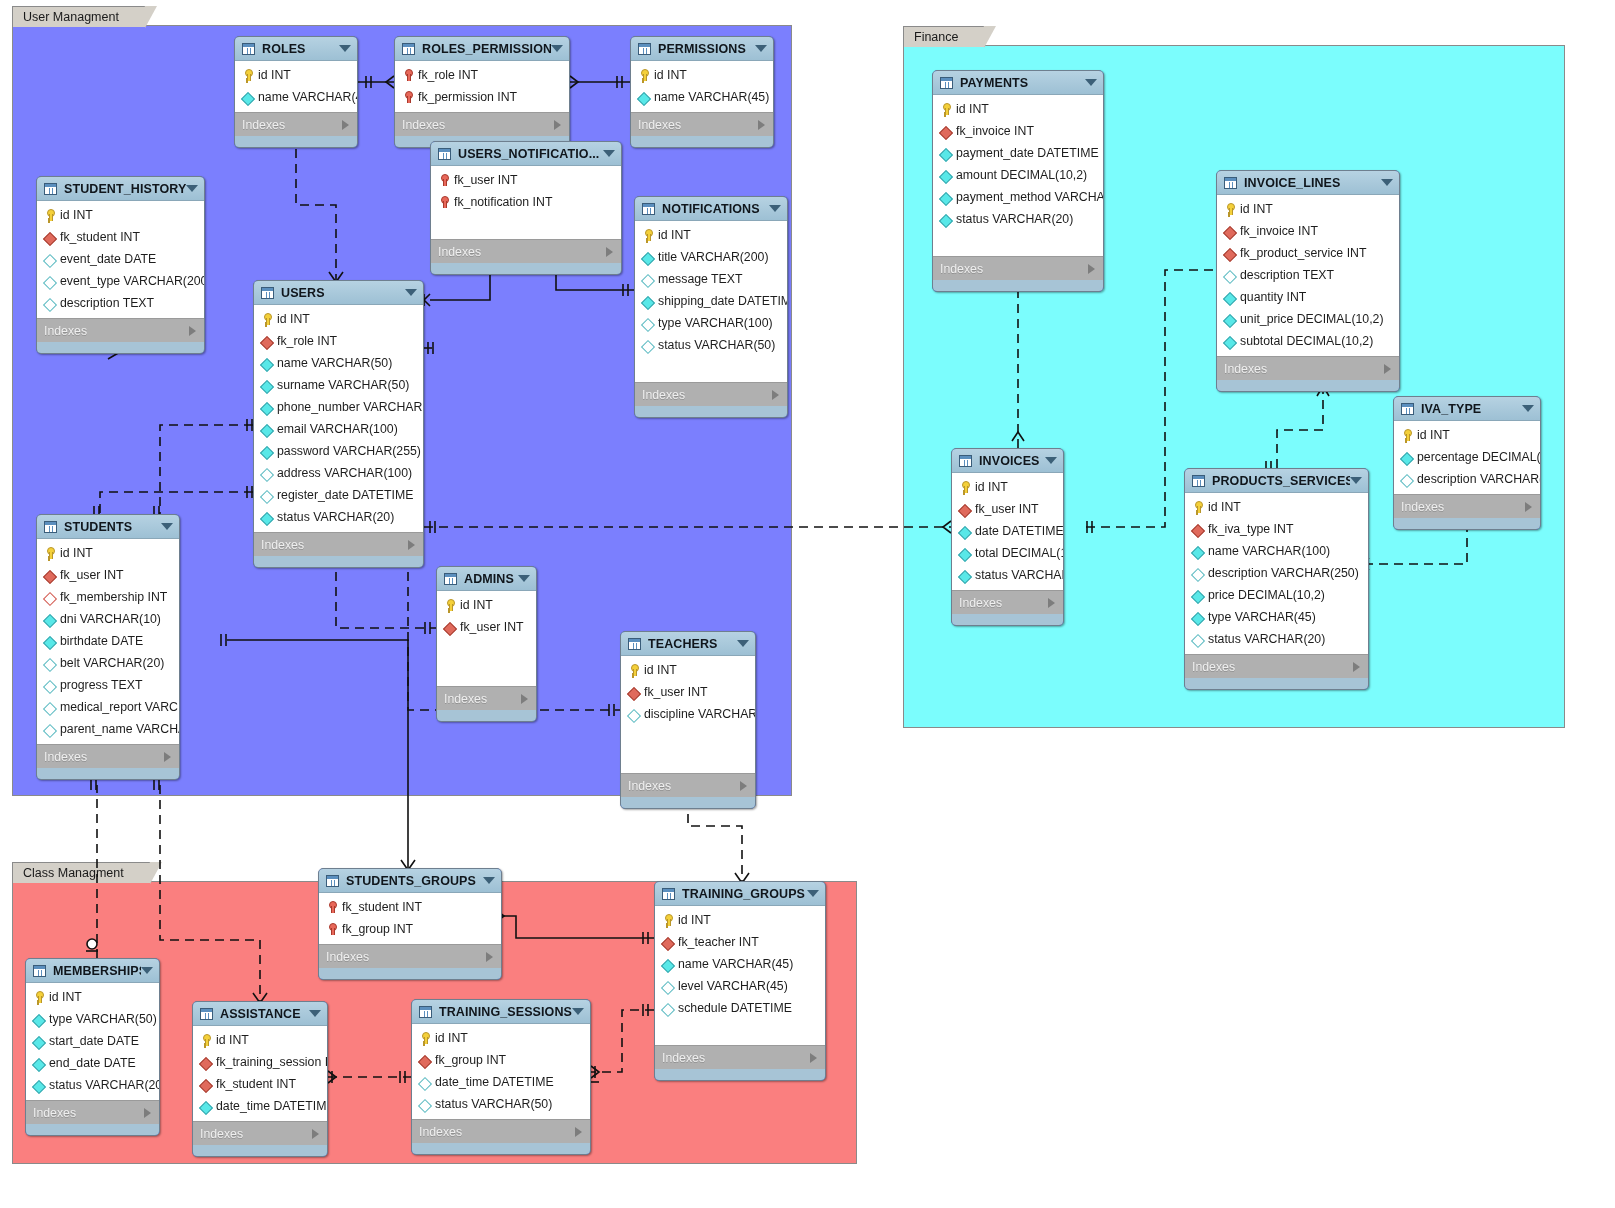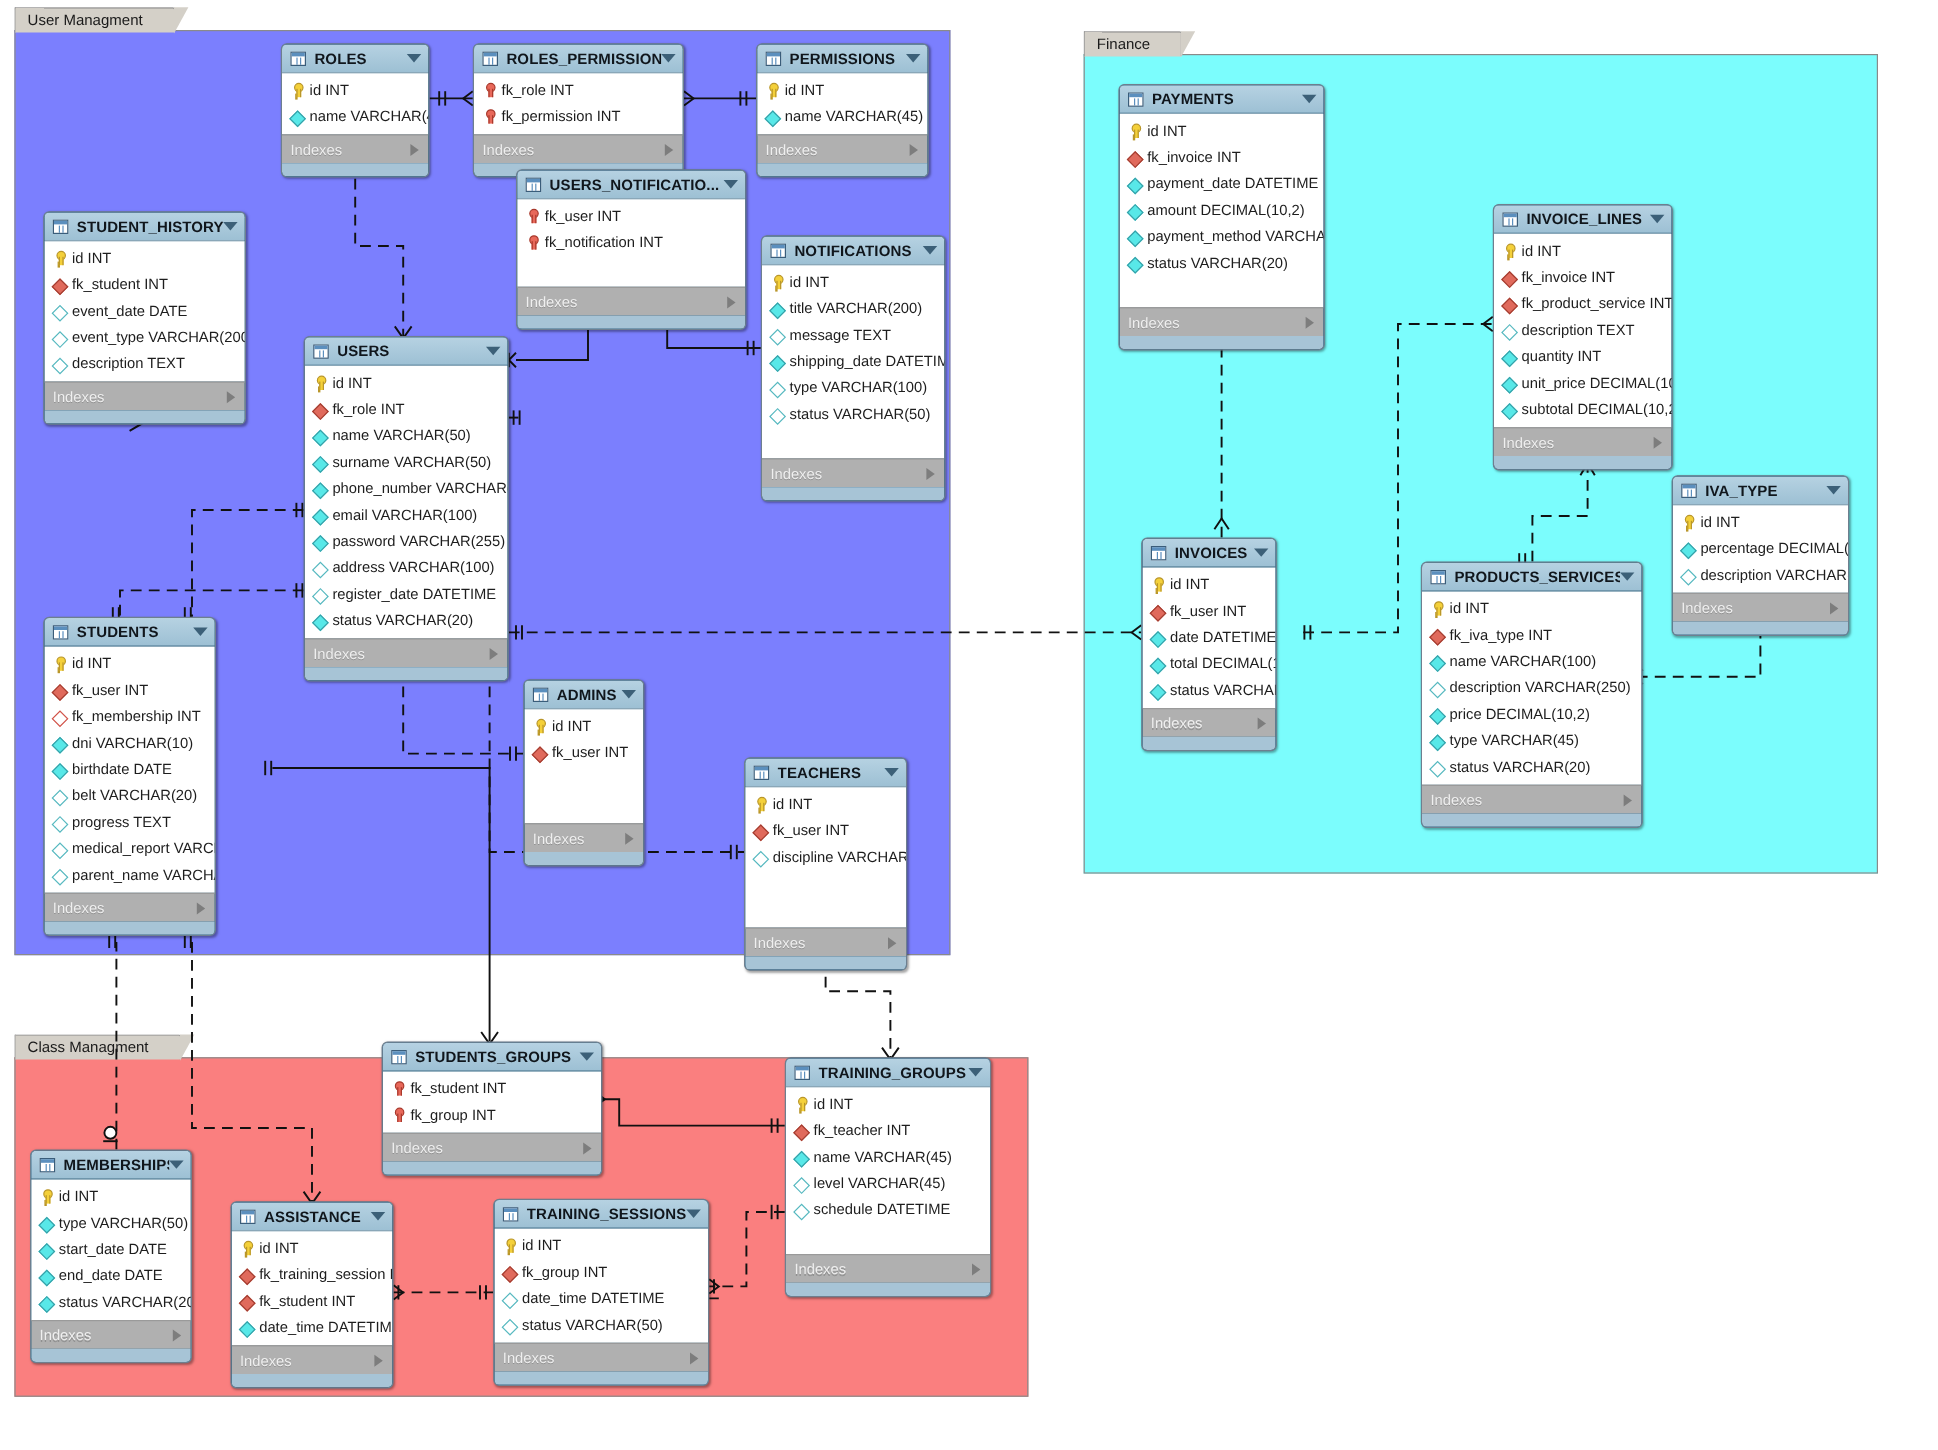"ROLES" .tbl { background: #0c4a6e -> #1d4ed8 }
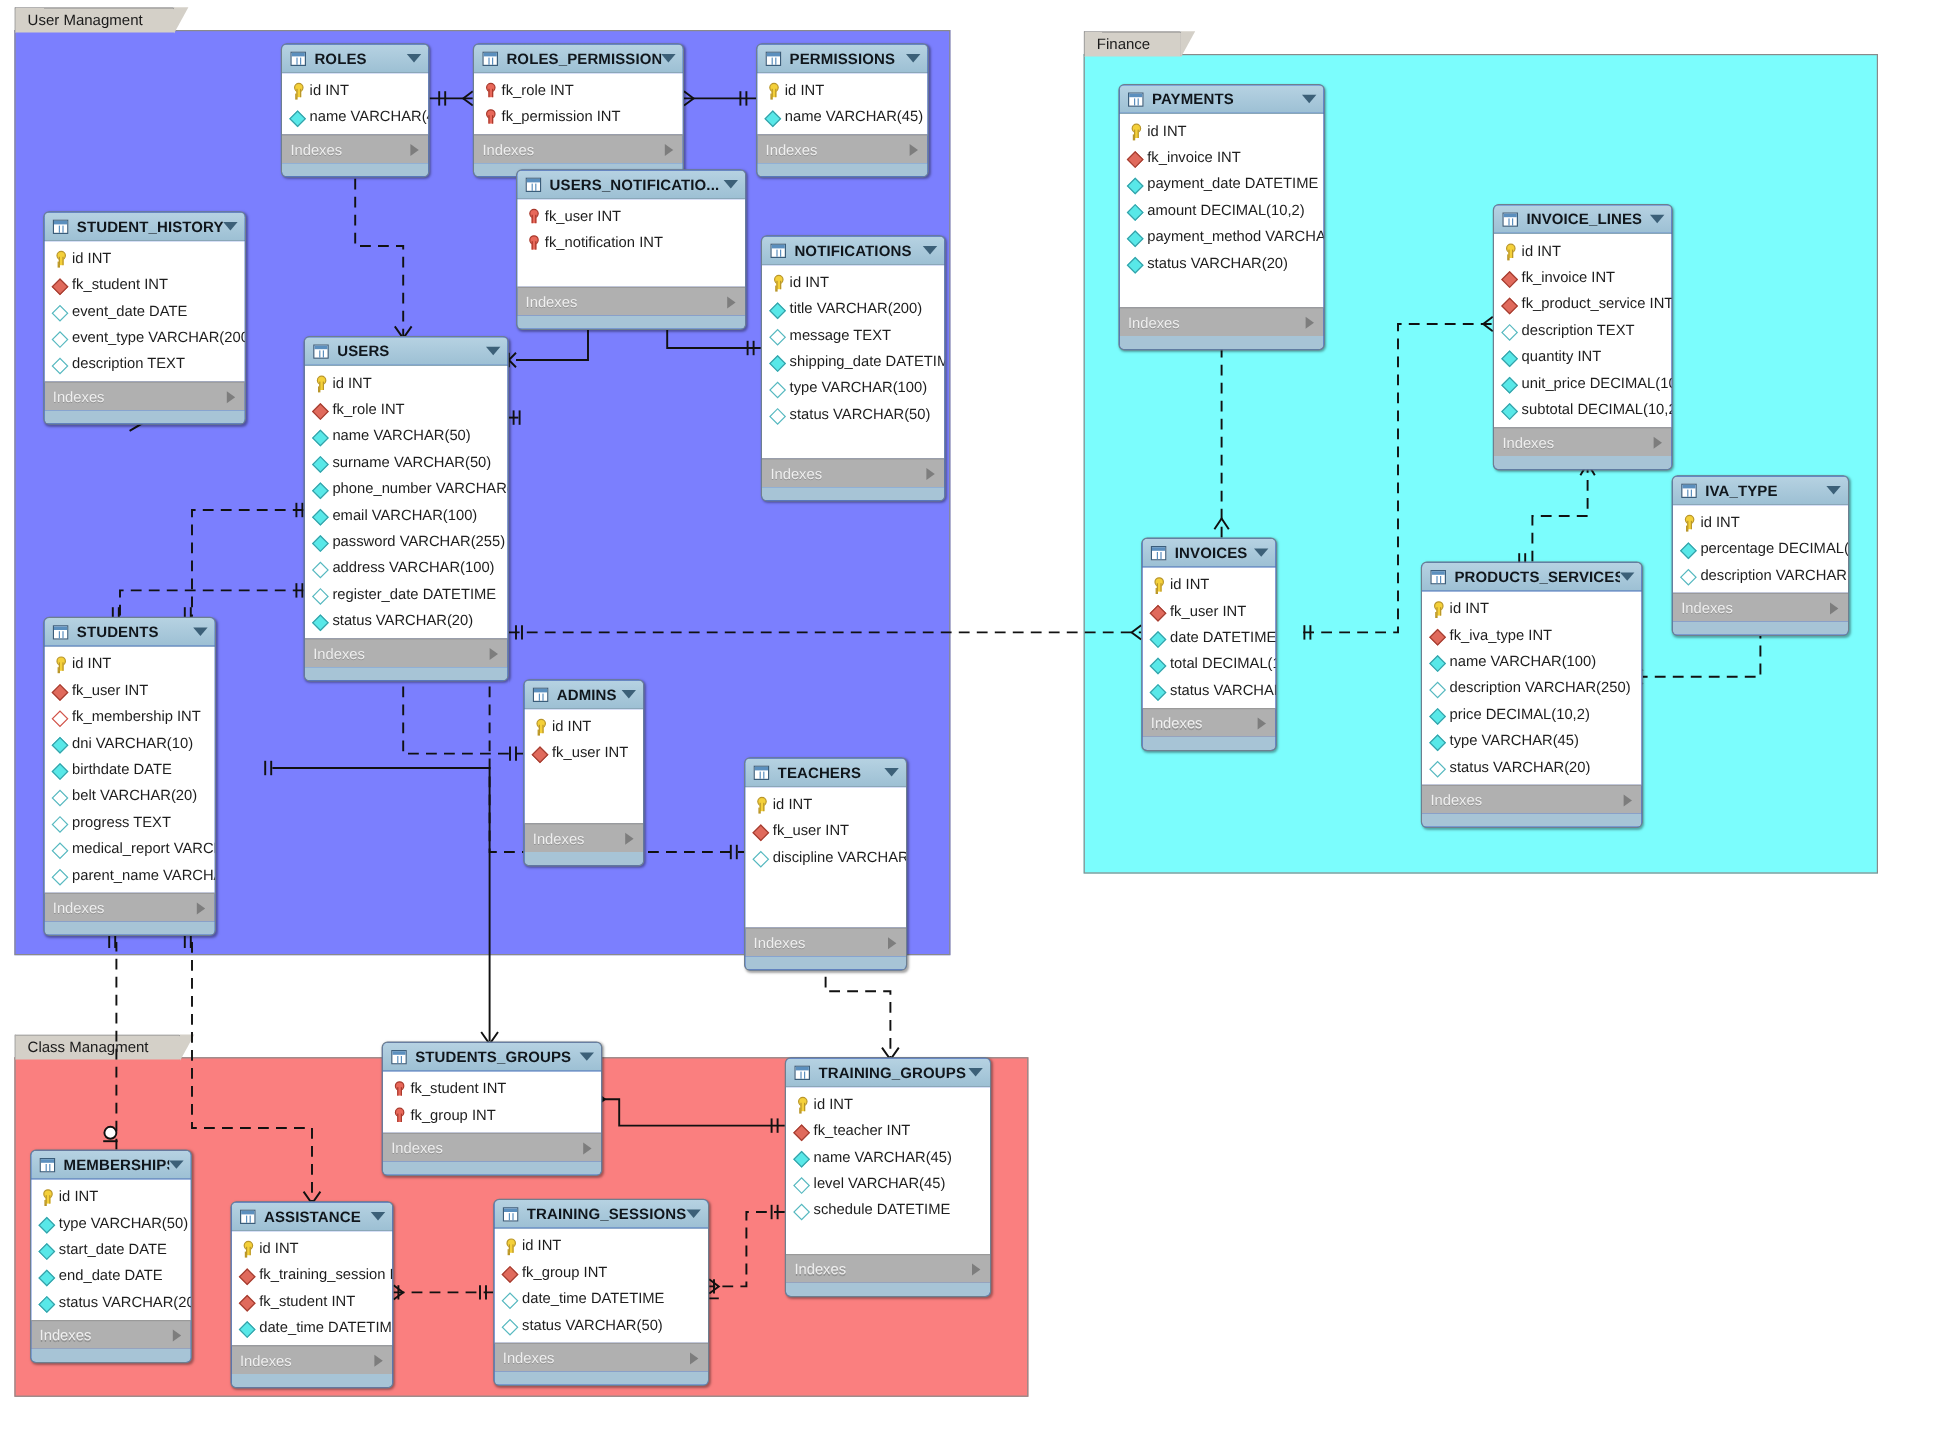"INVOICE_LINES" div.tbl { left: 1244px -> 1216px; width: 150px -> 184px }
